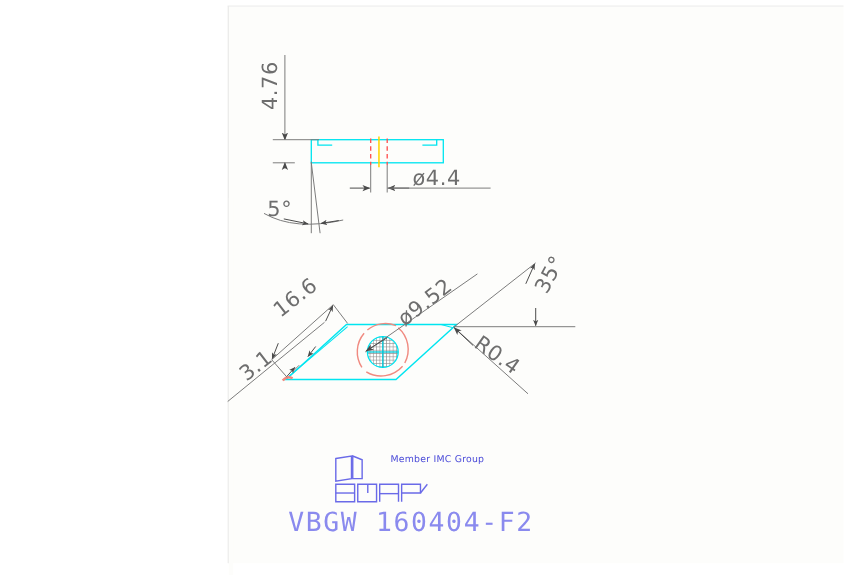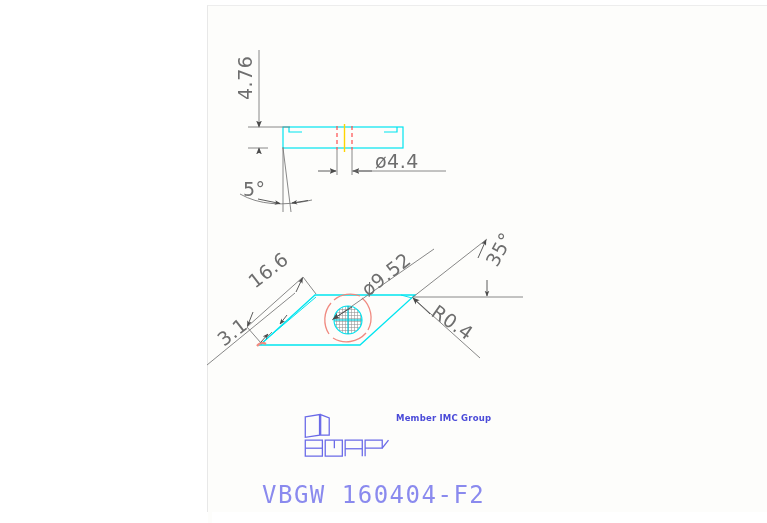"Member IMC Group" .logo-tag { font-weight: bold -> normal; margin-left: 41px -> none }
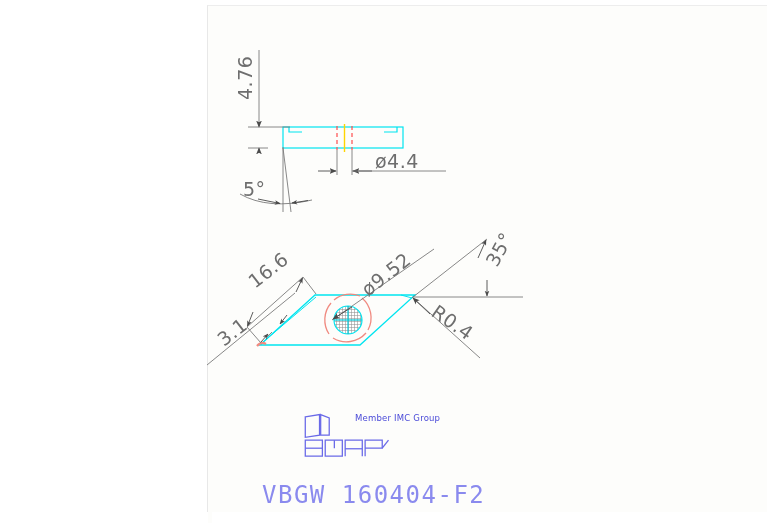"VBGW 160404-F2" .partnum { margin-top: 20px -> none }
